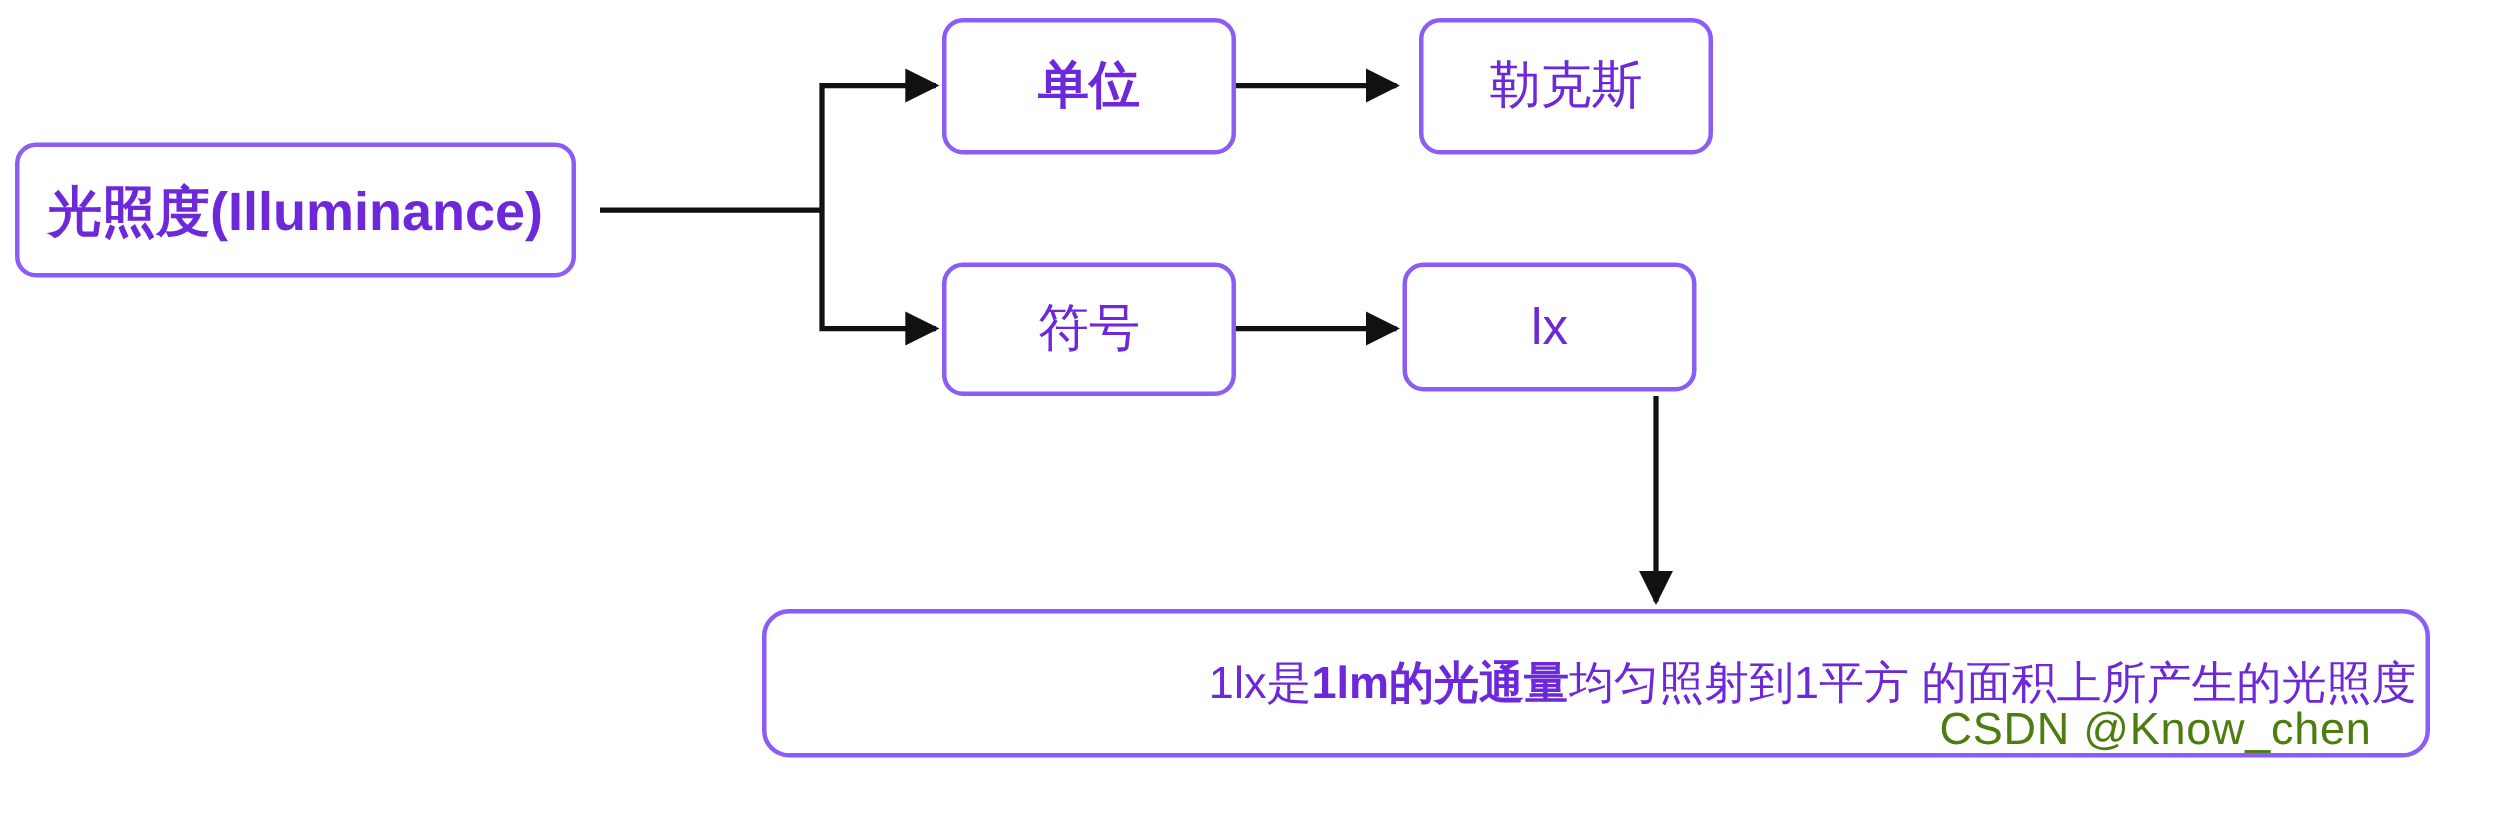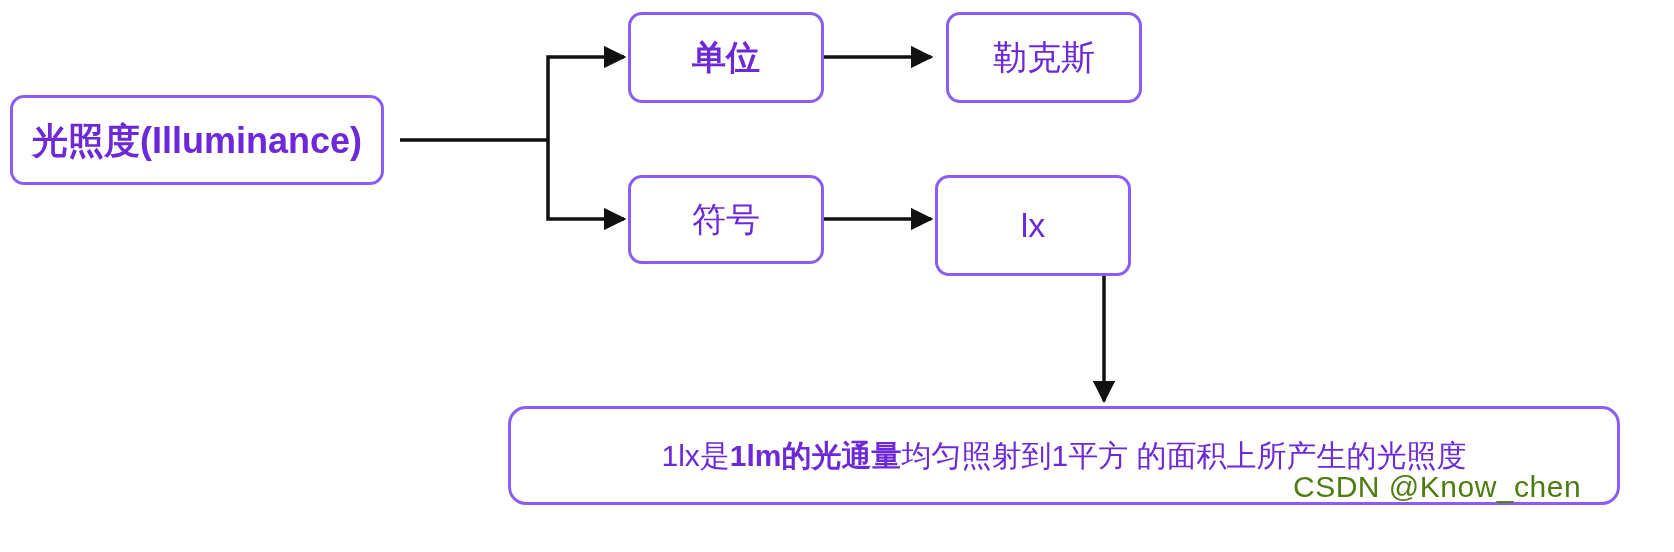"lx" .node-symbol-value { height: 101px -> 86px }
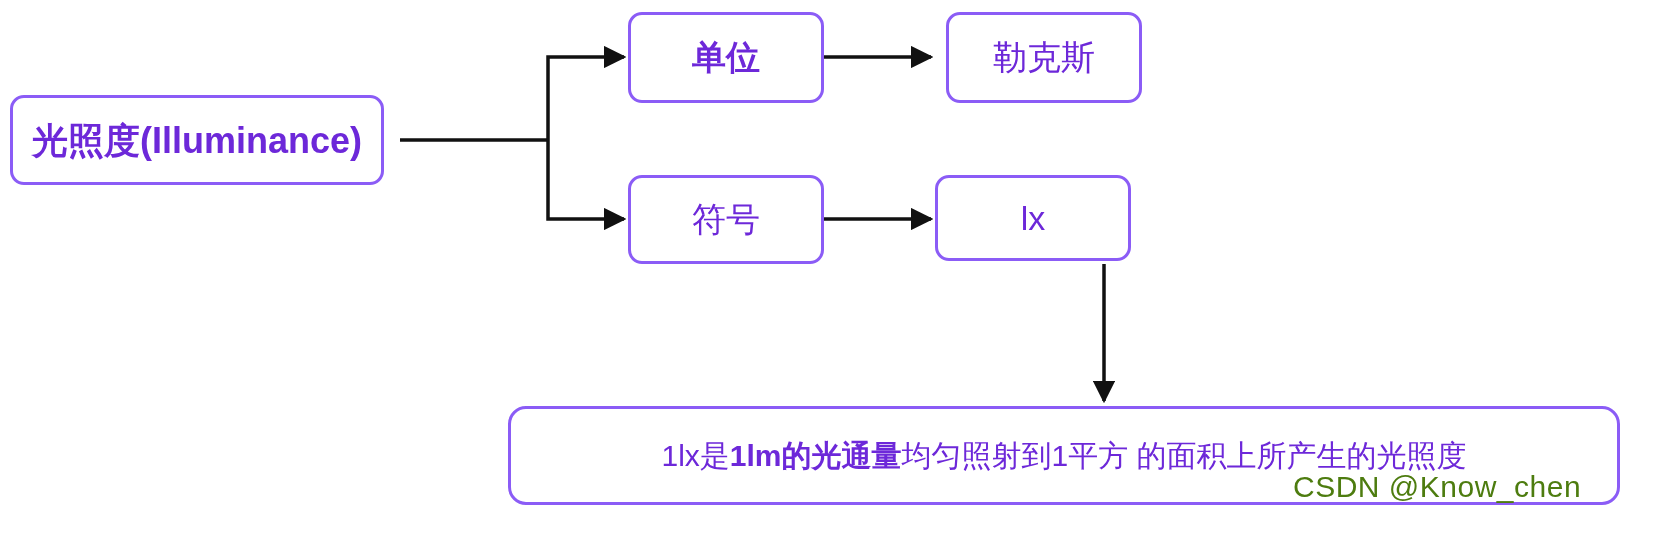"1lx是1lm的光通量均匀照射到1平方 的面积上所产生的光照度" .node-definition { justify-content: center -> flex-end }
